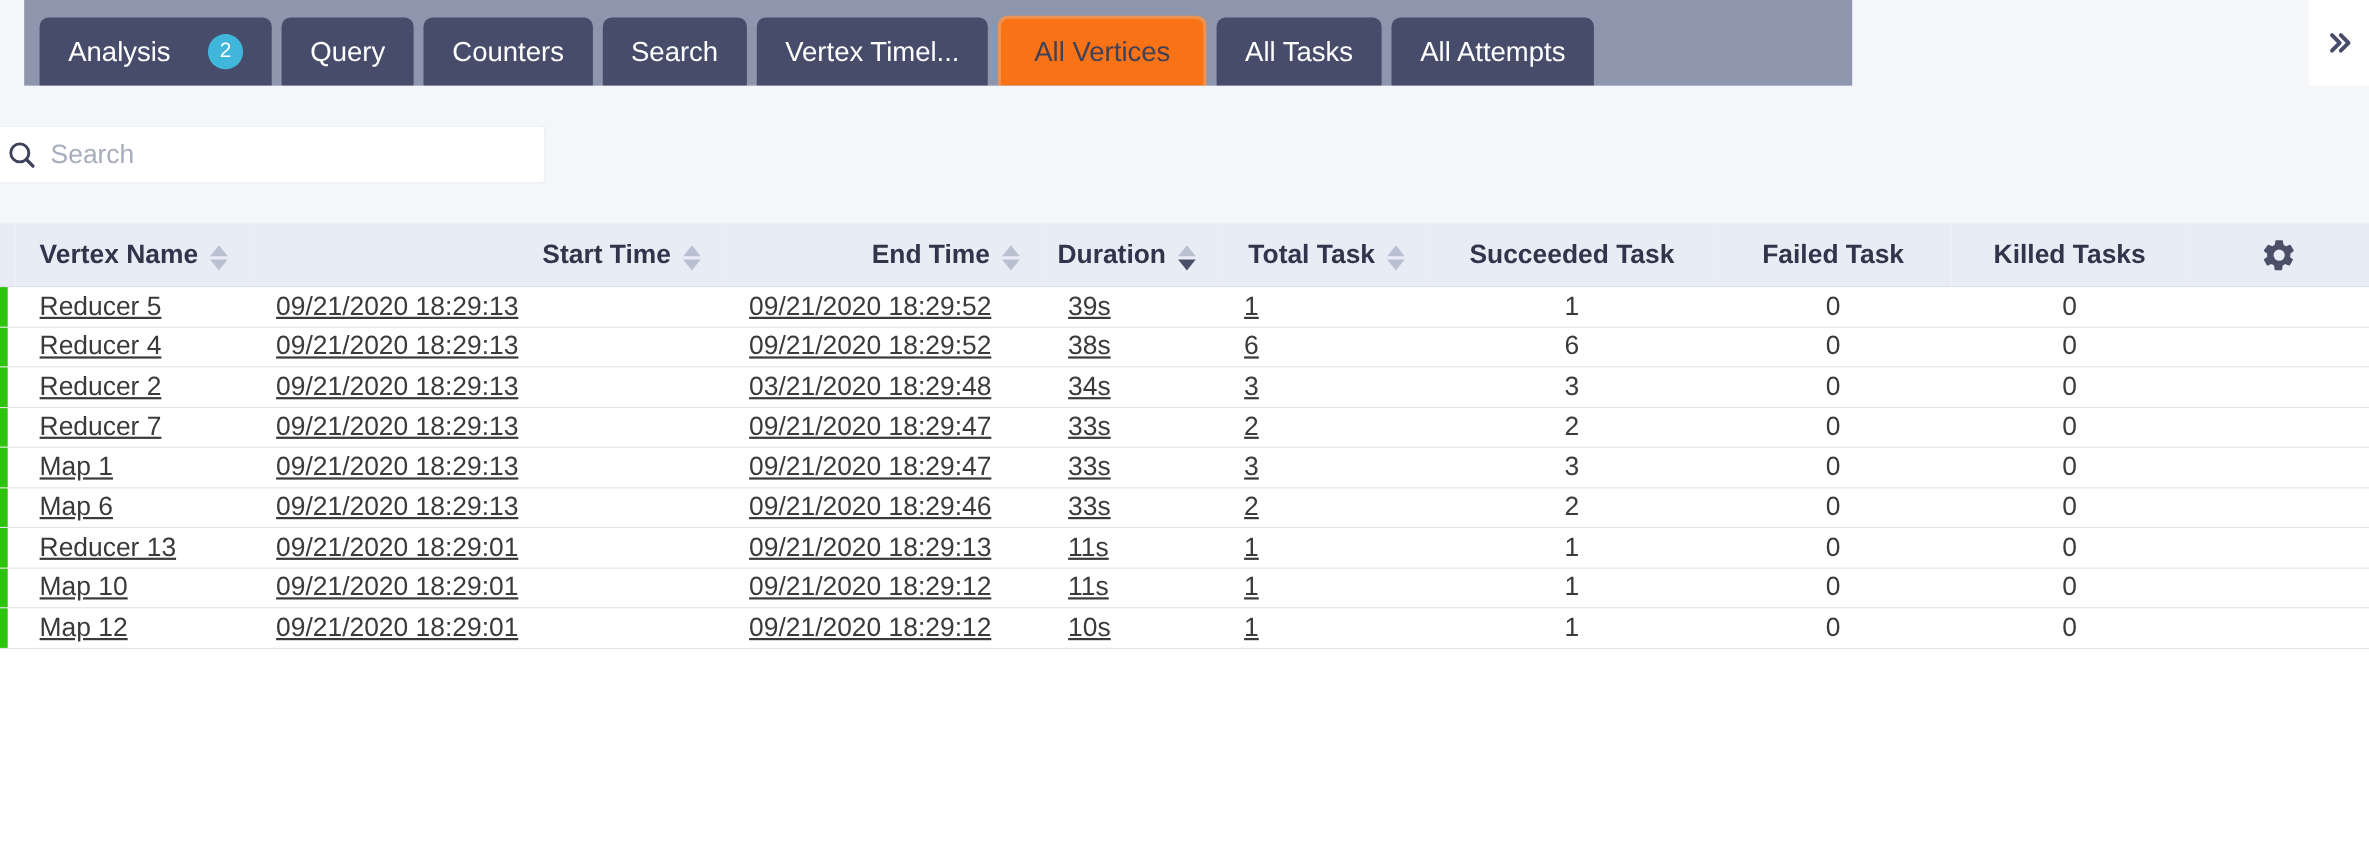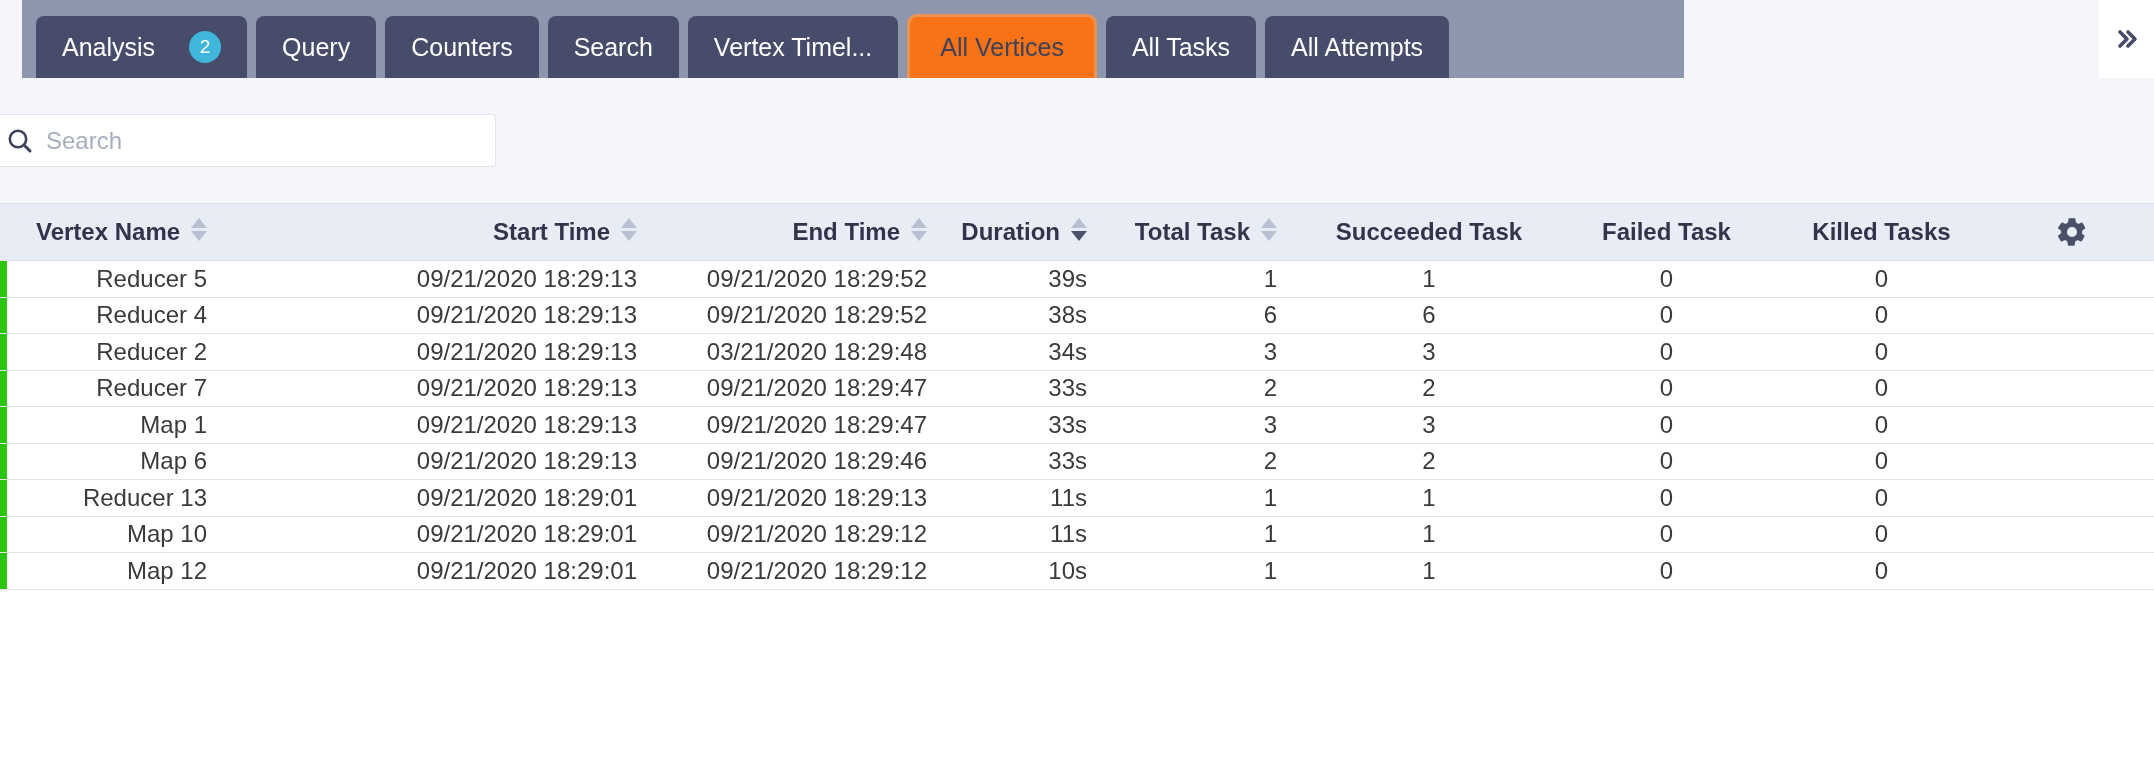"Vertex Name" .th-inner { align-items: flex-start -> flex-end }
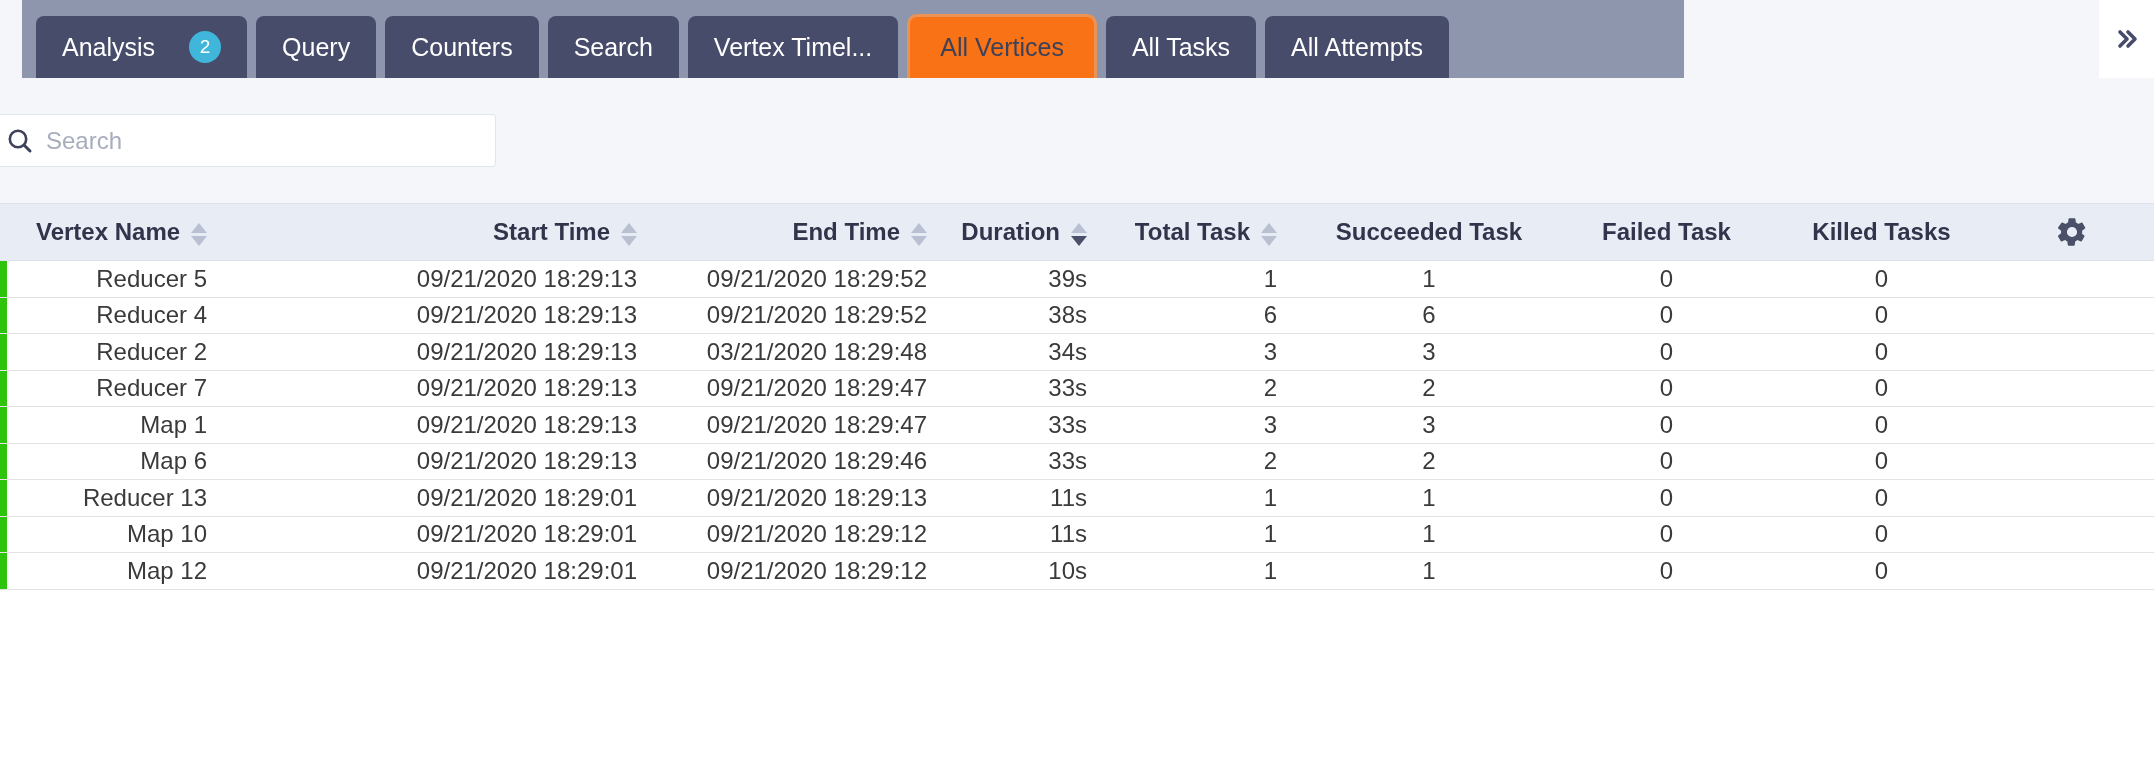"Reducer 5" td.r { text-align: right -> left; text-decoration: none -> underline }
